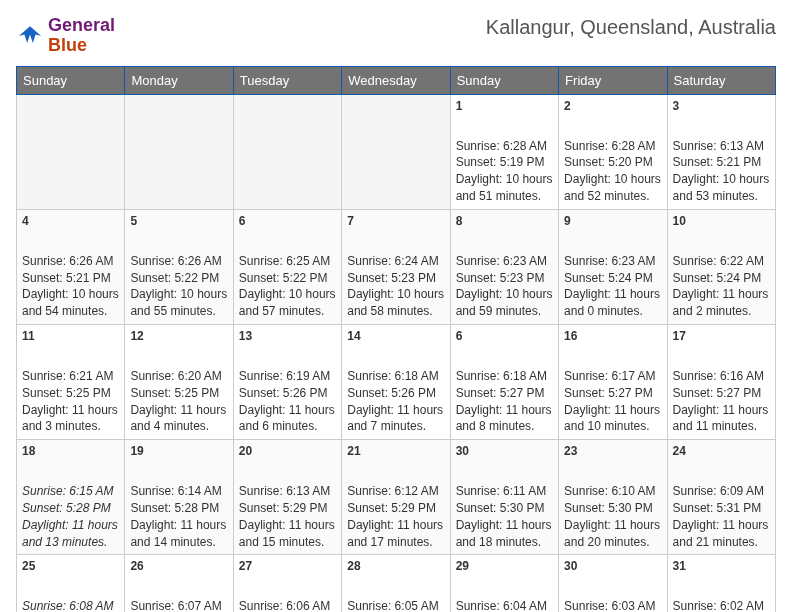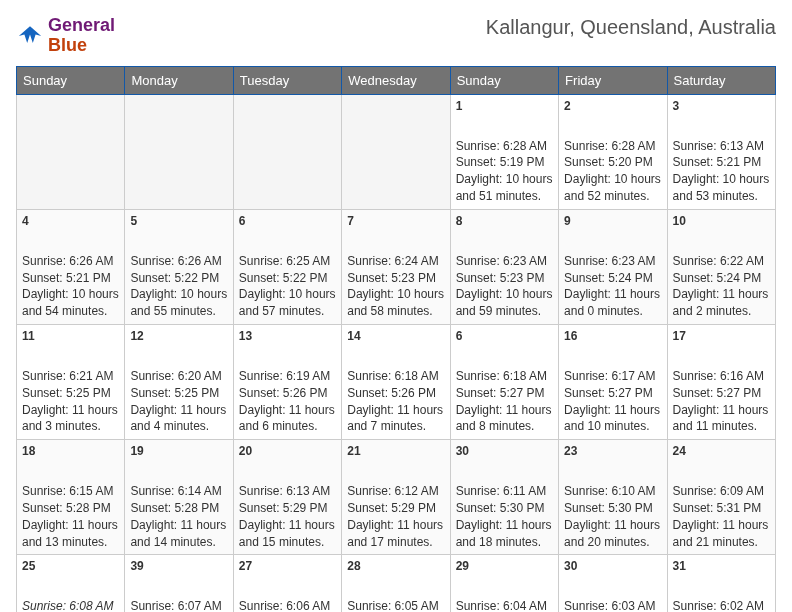"Sunrise: 6:15 AM" div.day-info { font-style: none -> italic }
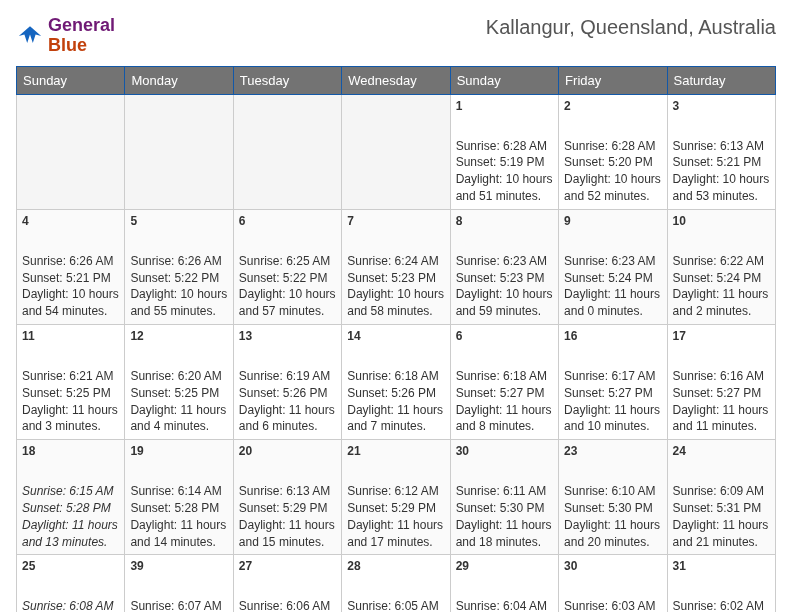"39" span.day-num { text: 39 -> 26 }
